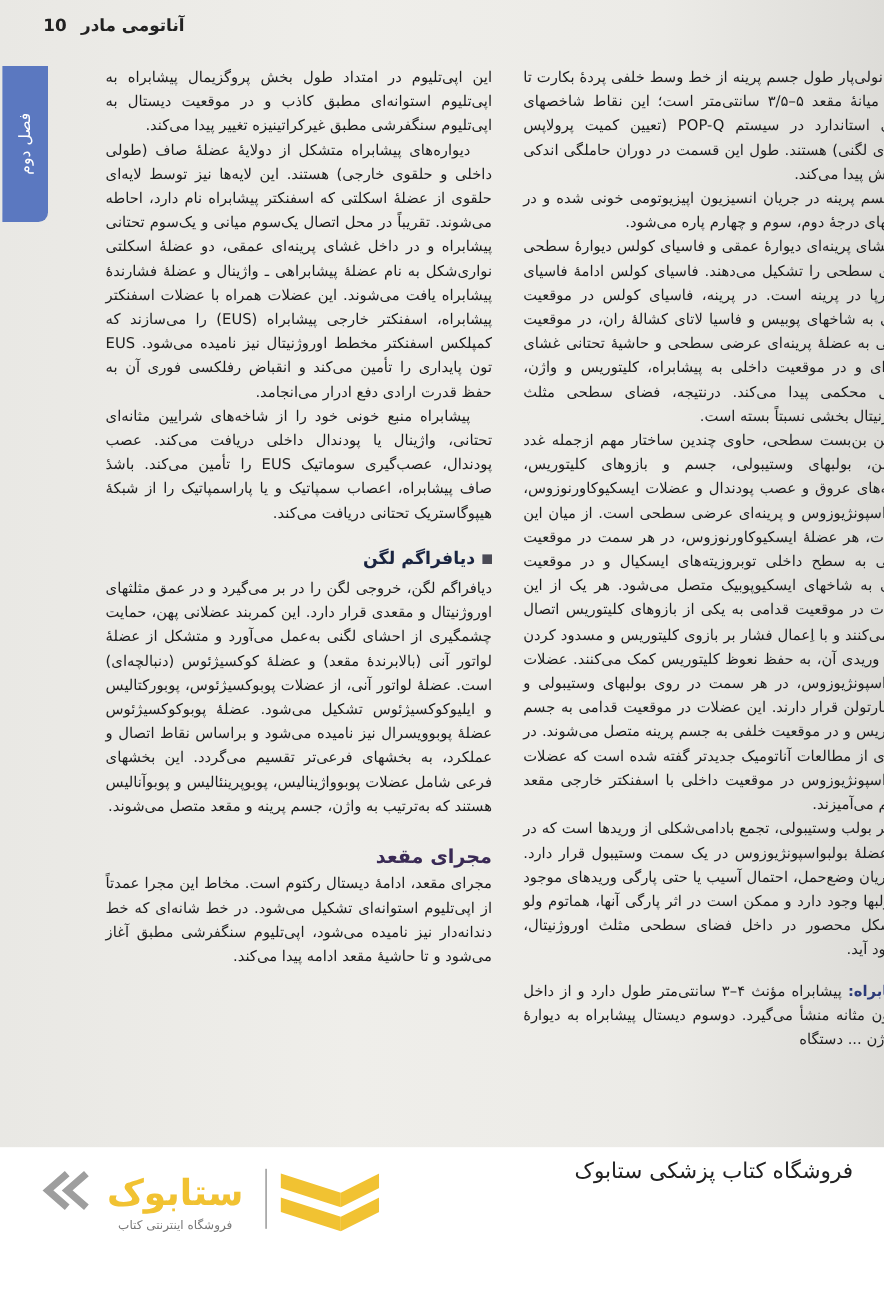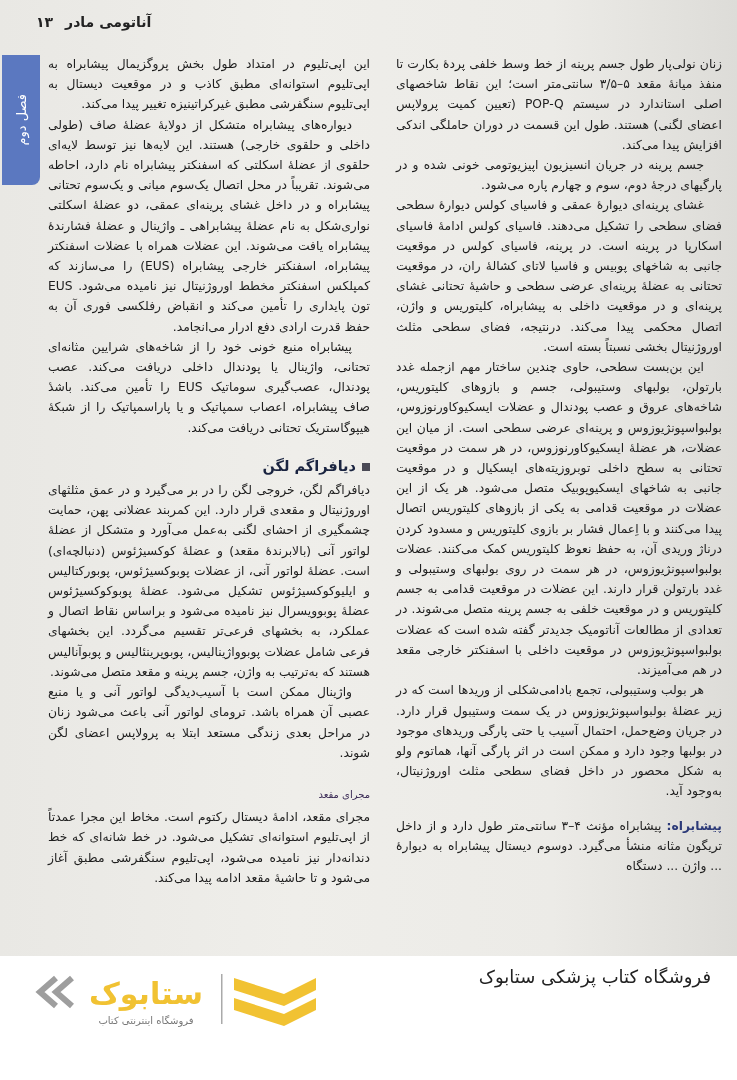"۱۳" span { text: ۱۳ -> 10 }
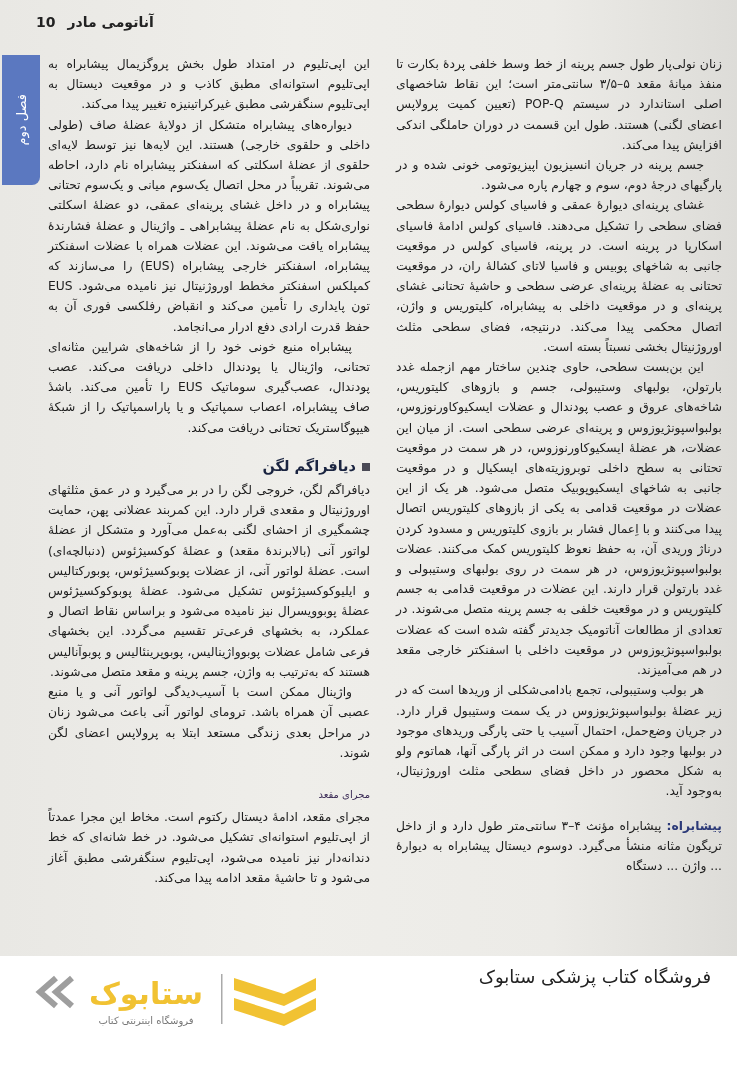"این اپی‌تلیوم در امتداد طول" .col { margin-left: none -> 40px }
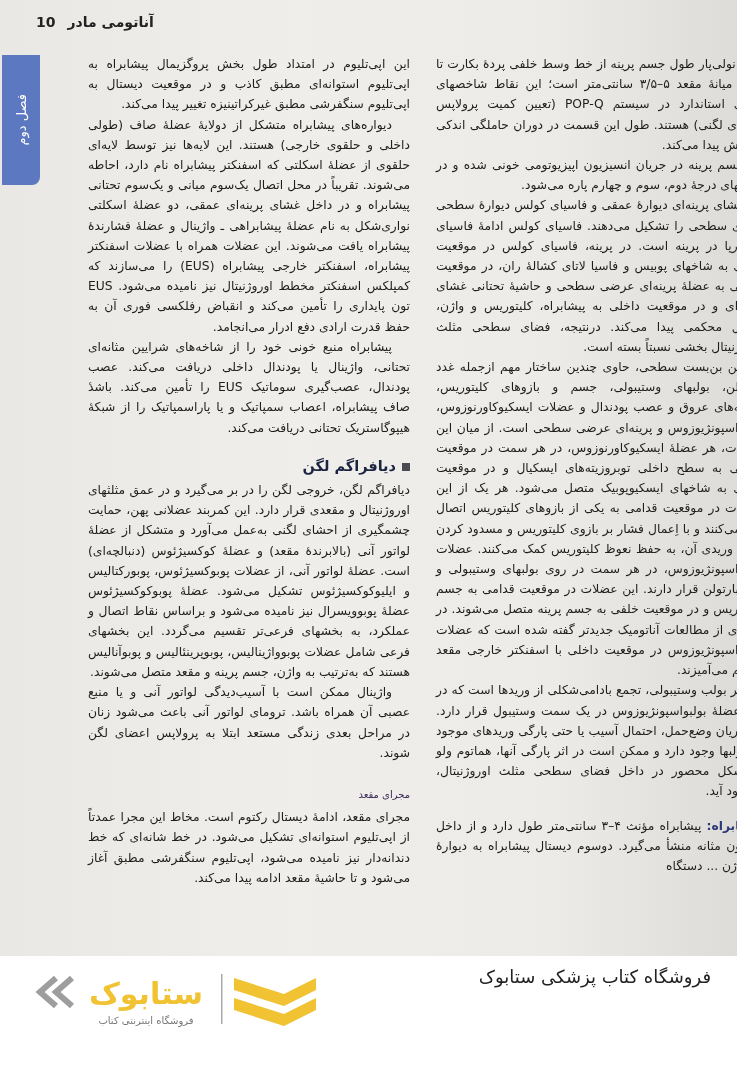"واژینال ممکن است با آسیب‌دیدگی" p.indent { html: <p>واژینال ممکن است با آسیب‌دیدگی لواتور آنی و یا منبع عصبی آن همراه باشد. ترومای لواتور آنی باعث می‌شود زنان در مراحل بعدی زندگی مستعد ابتلا به پرولاپس اعضای لگن شوند.</p> -> none }
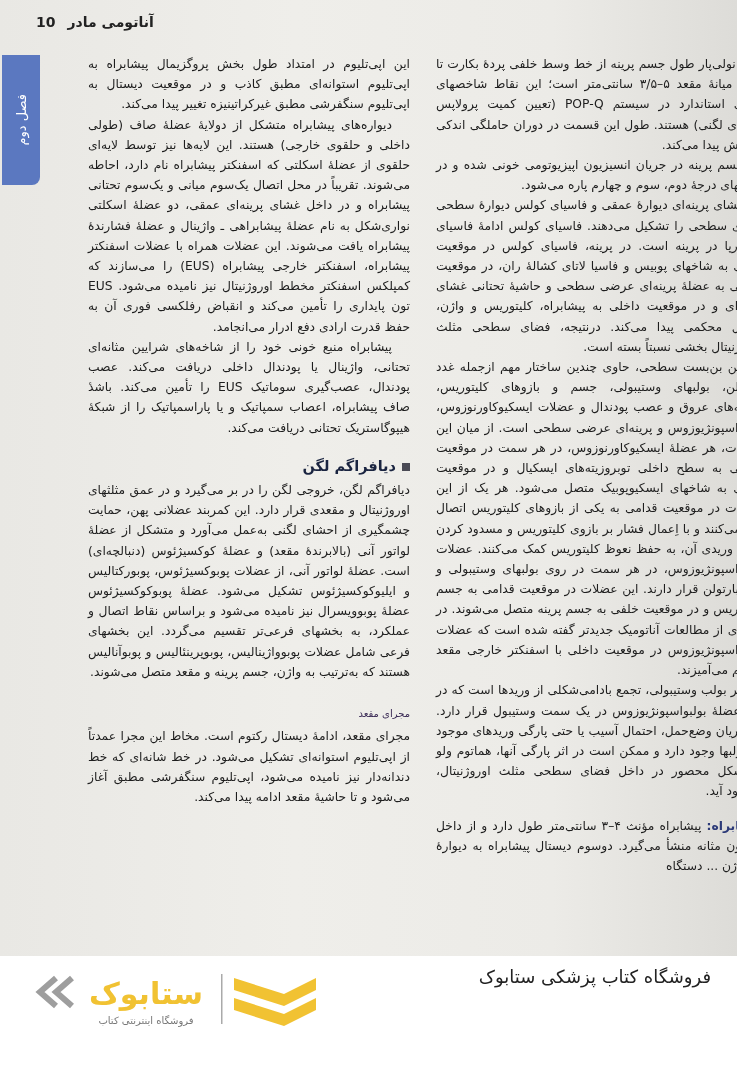"مجرای مقعد" .sub-heading { font-size: 10px -> 16px; font-weight: normal -> bold }
